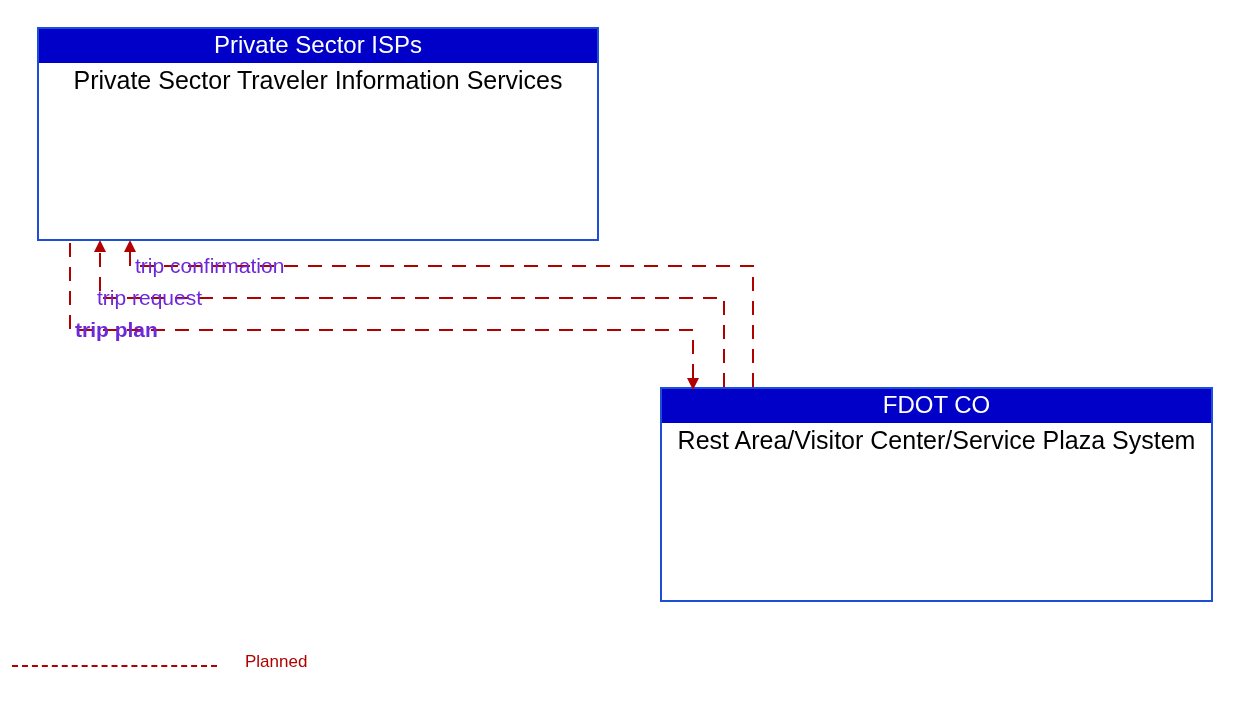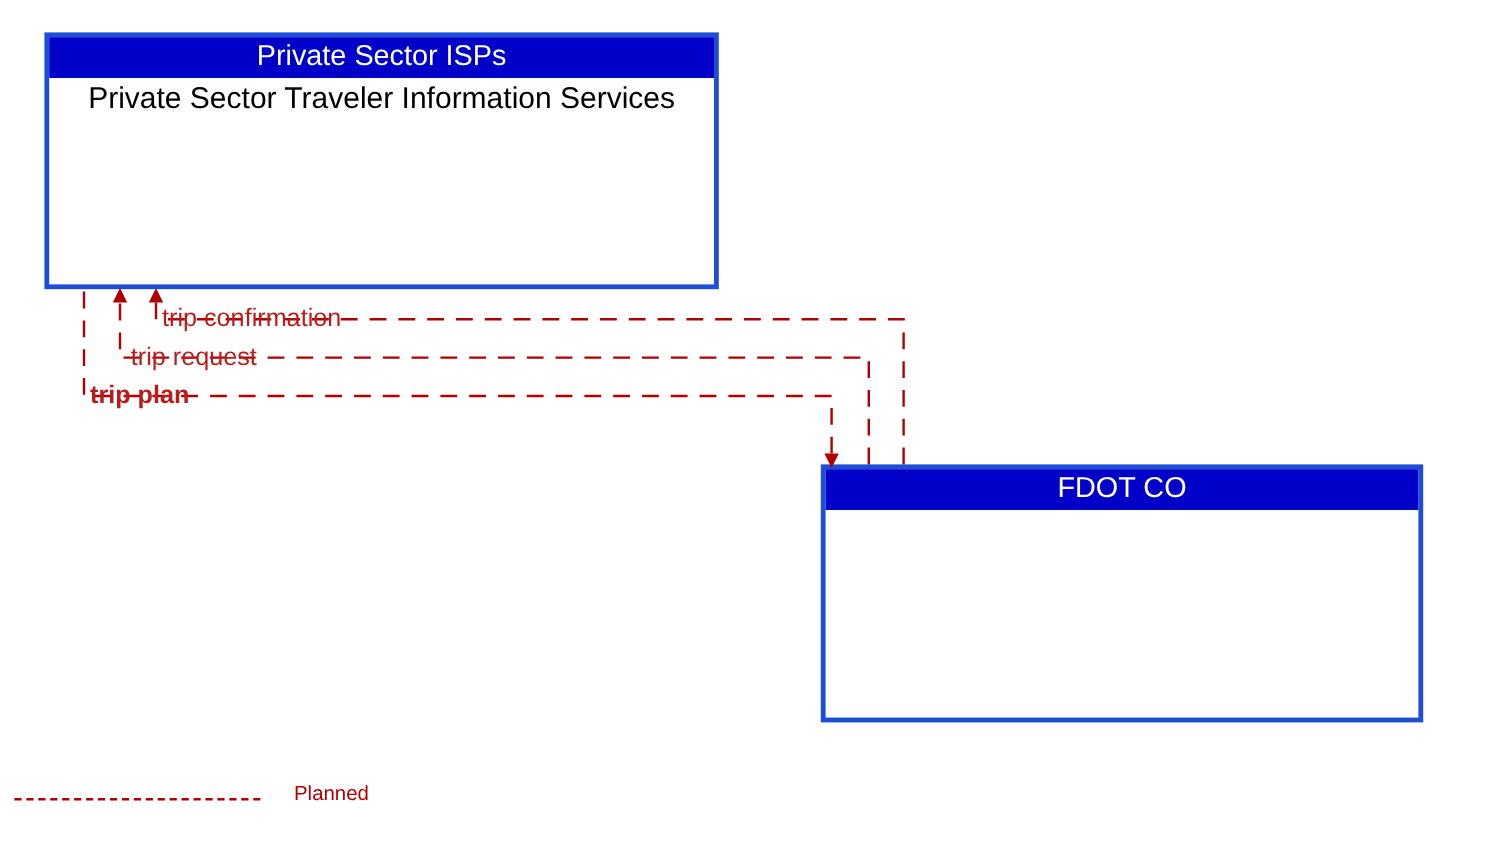"Private Sector ISPs" .entity-box { border: 4px solid #1d4ed8 -> 2px solid #1d4ed8 }
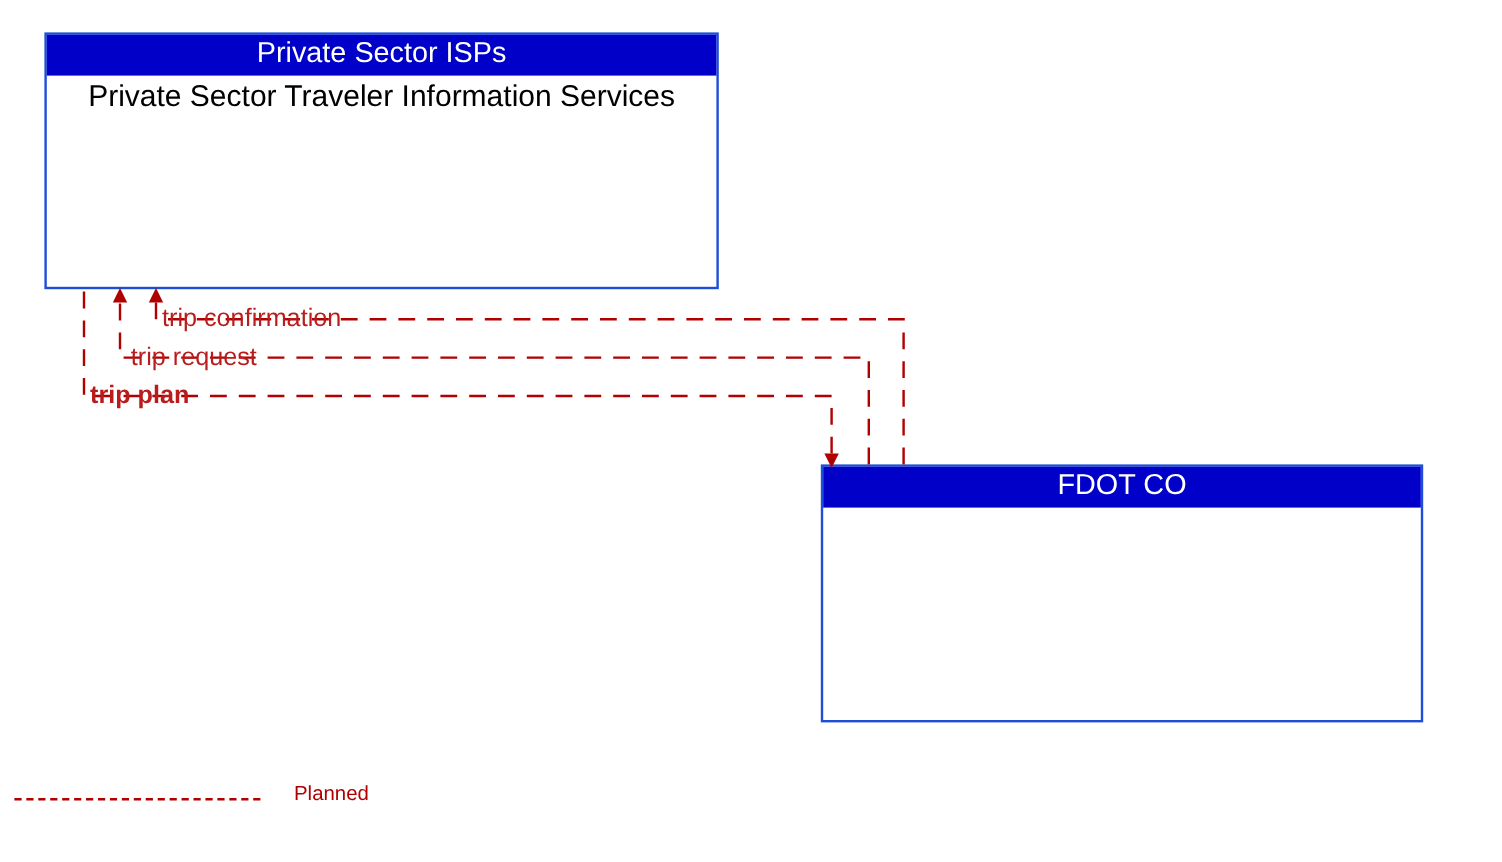"trip confirmation" .flow-label { color: #b91c1c -> #6d28d9 }
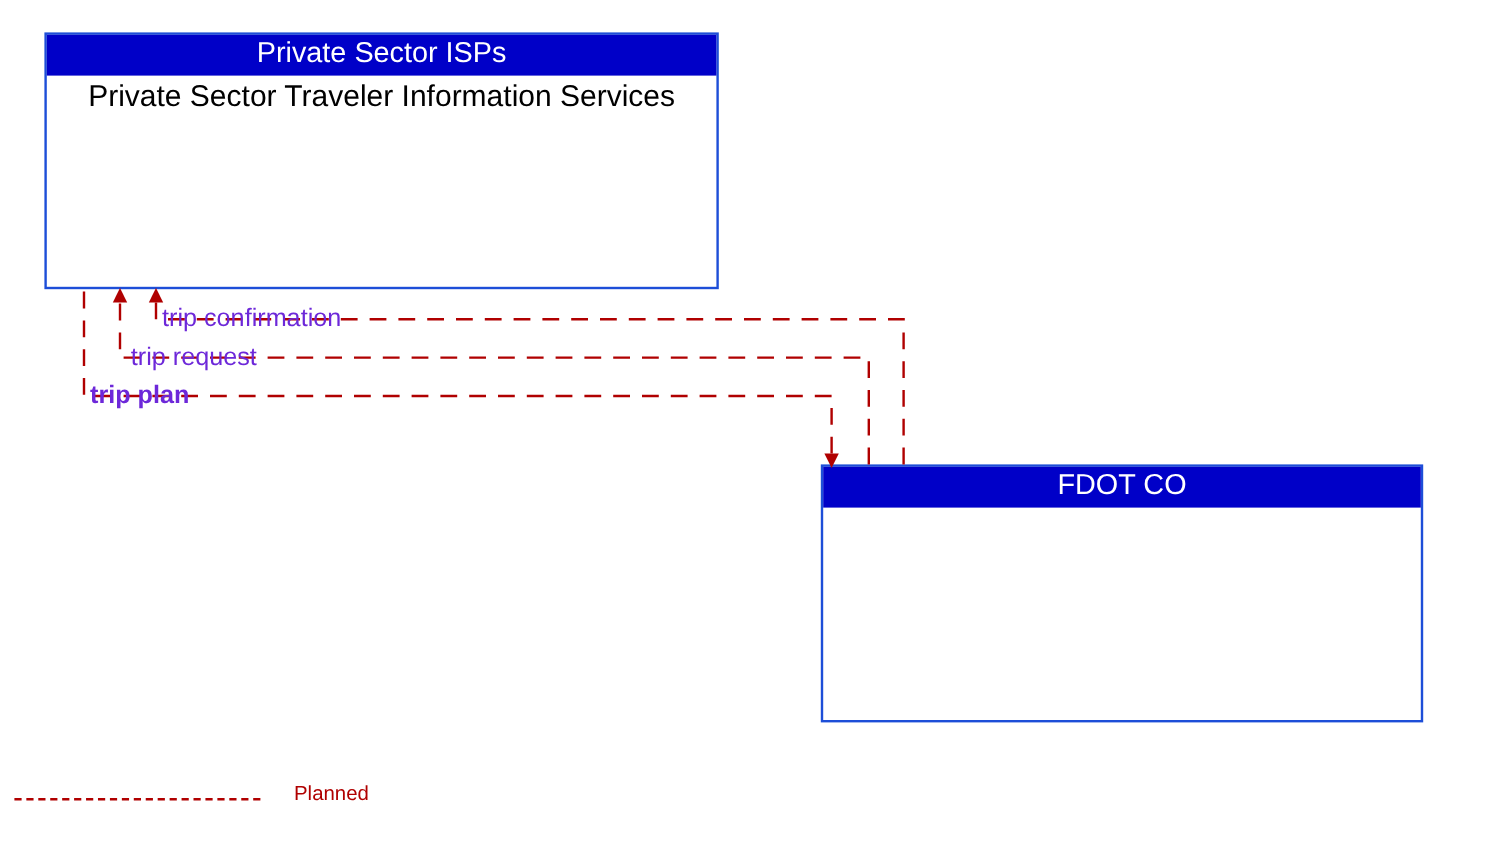"trip request" div.flow-label { left: 109px -> 97px }
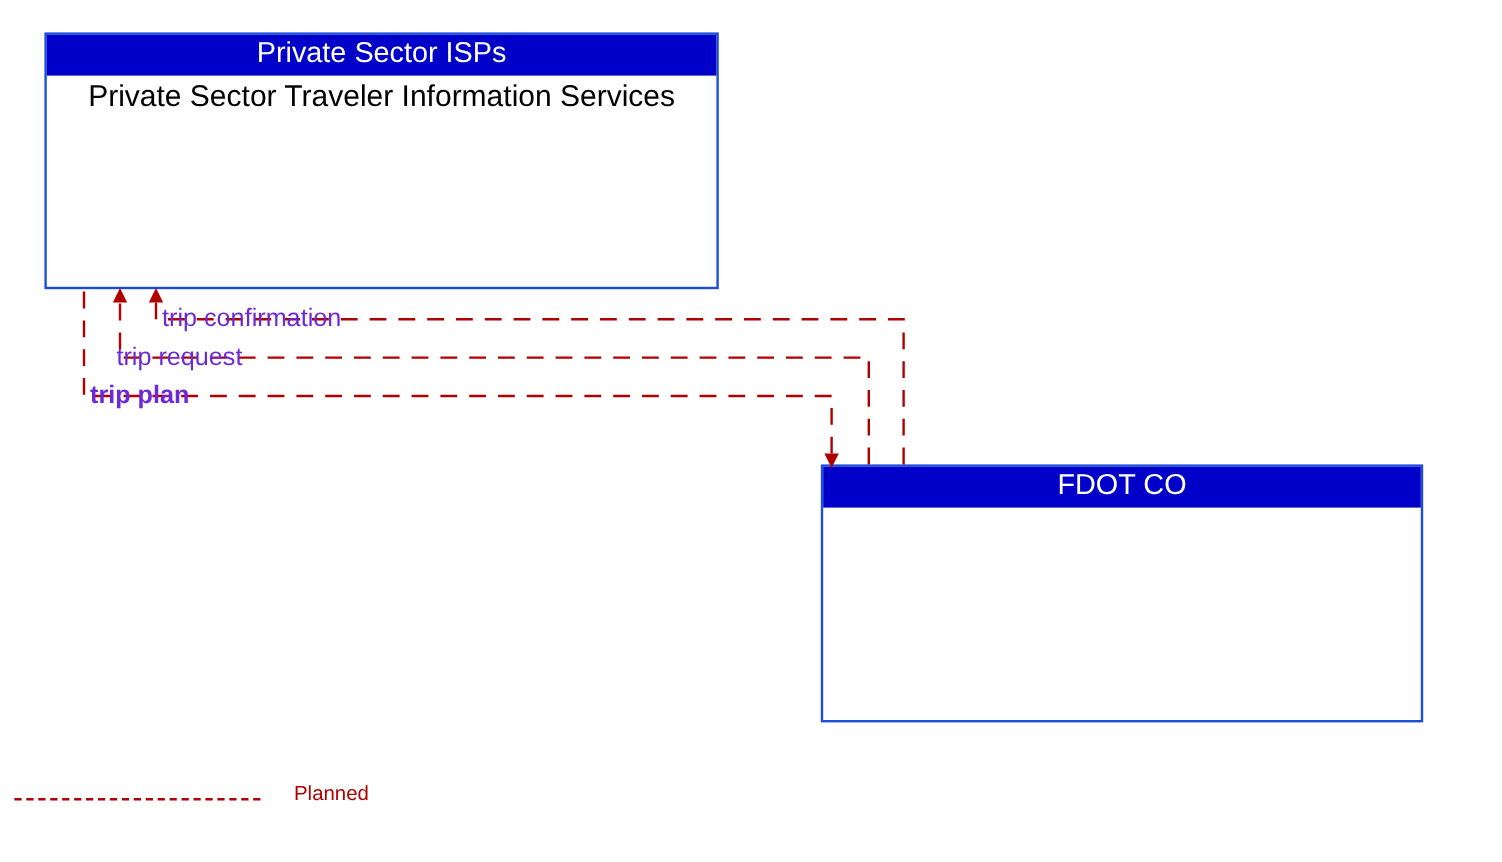"FDOT CO" div.entity-box { left: 684px -> 660px; width: 502px -> 553px }
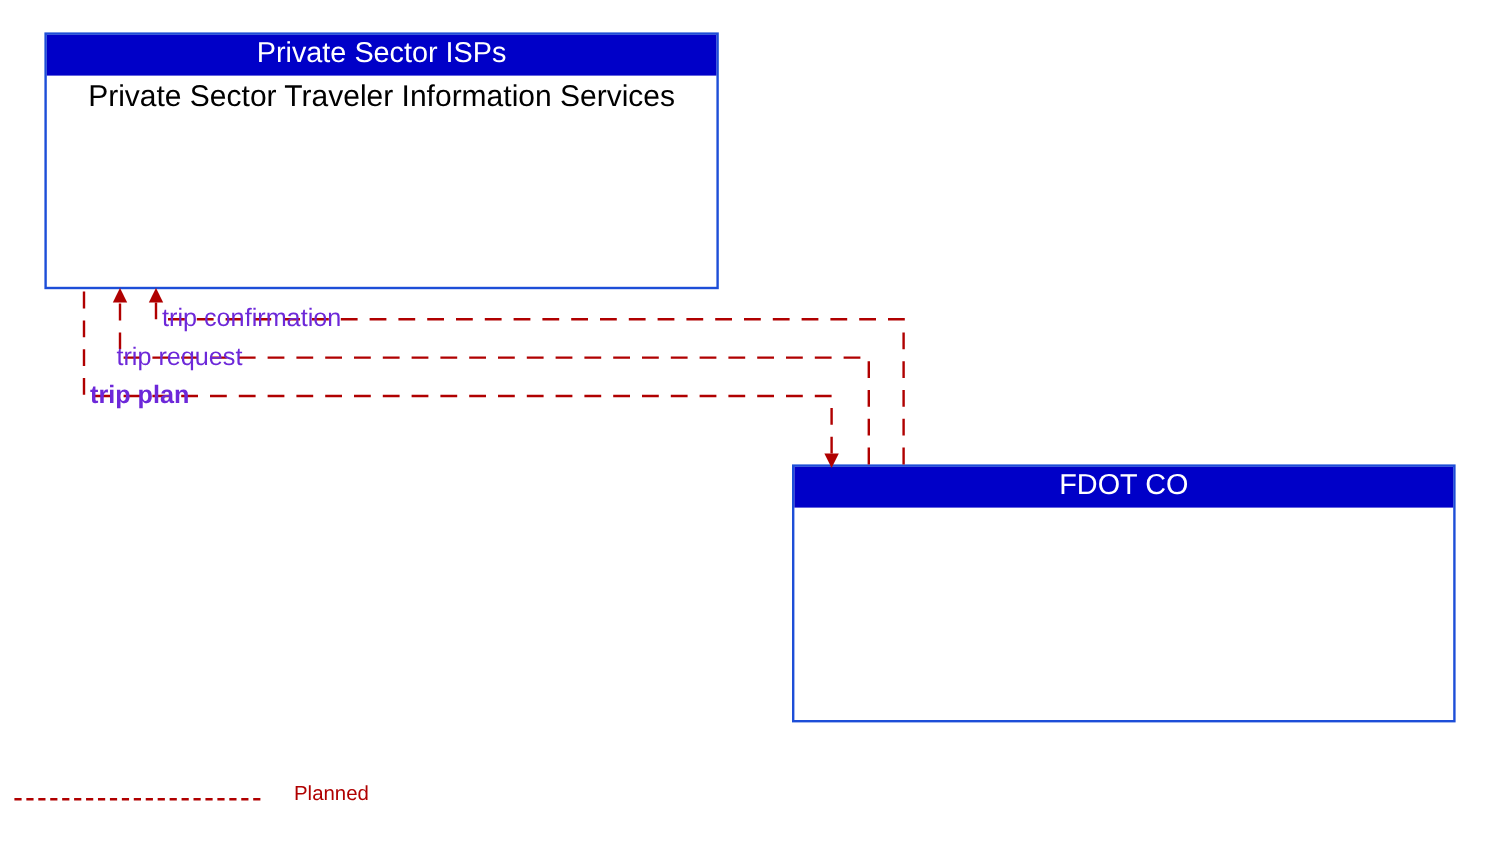"Rest Area/Visitor Center/Service Plaza" div.entity-body { html: none -> <div>Rest Area/Visitor Center/Service Plaza System</div> }
